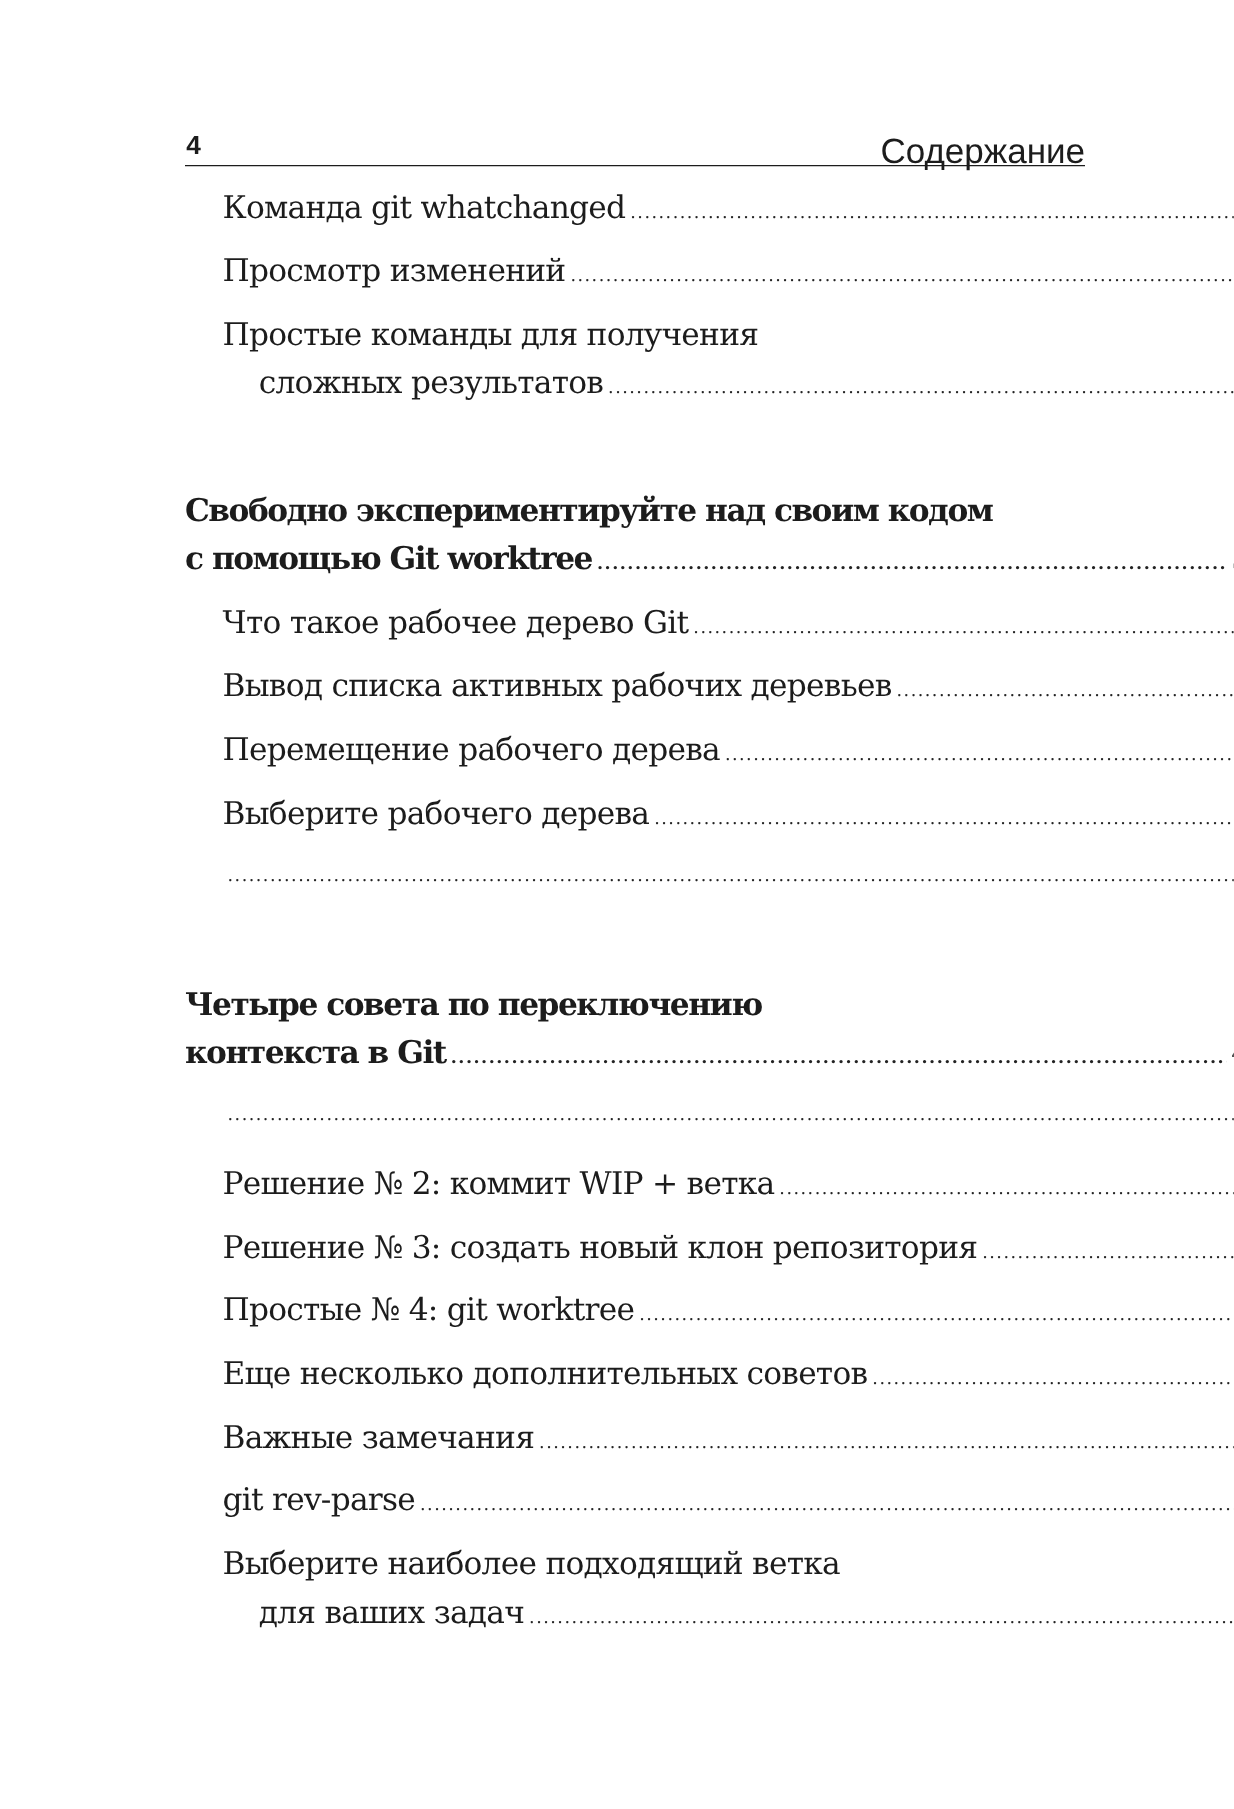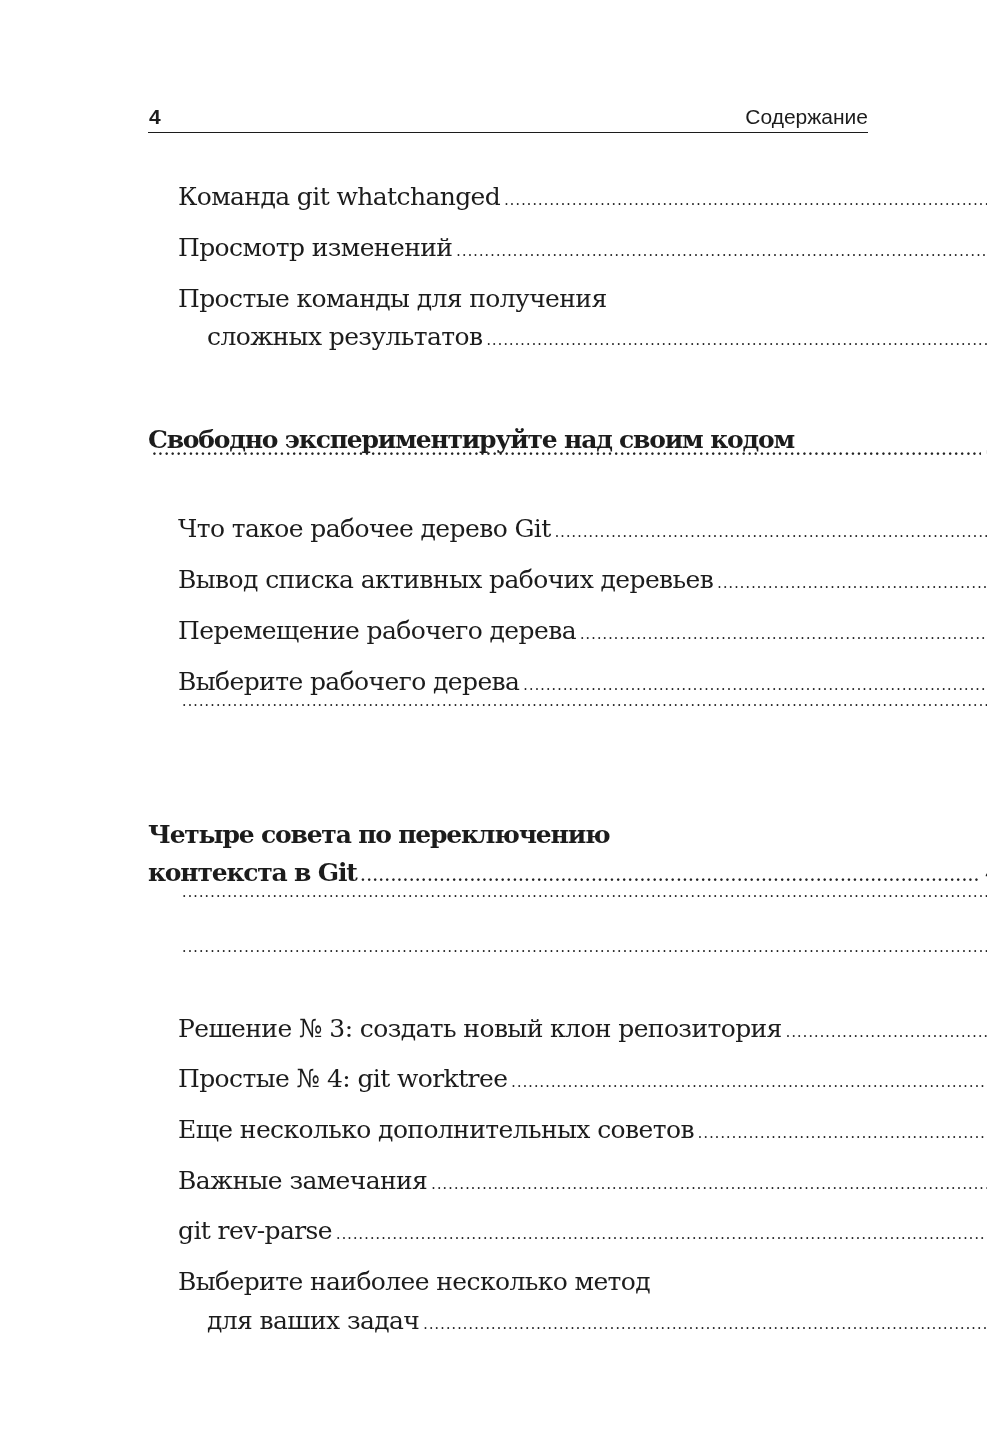"Содержание" .header-title { font-size: 21px -> 28px }
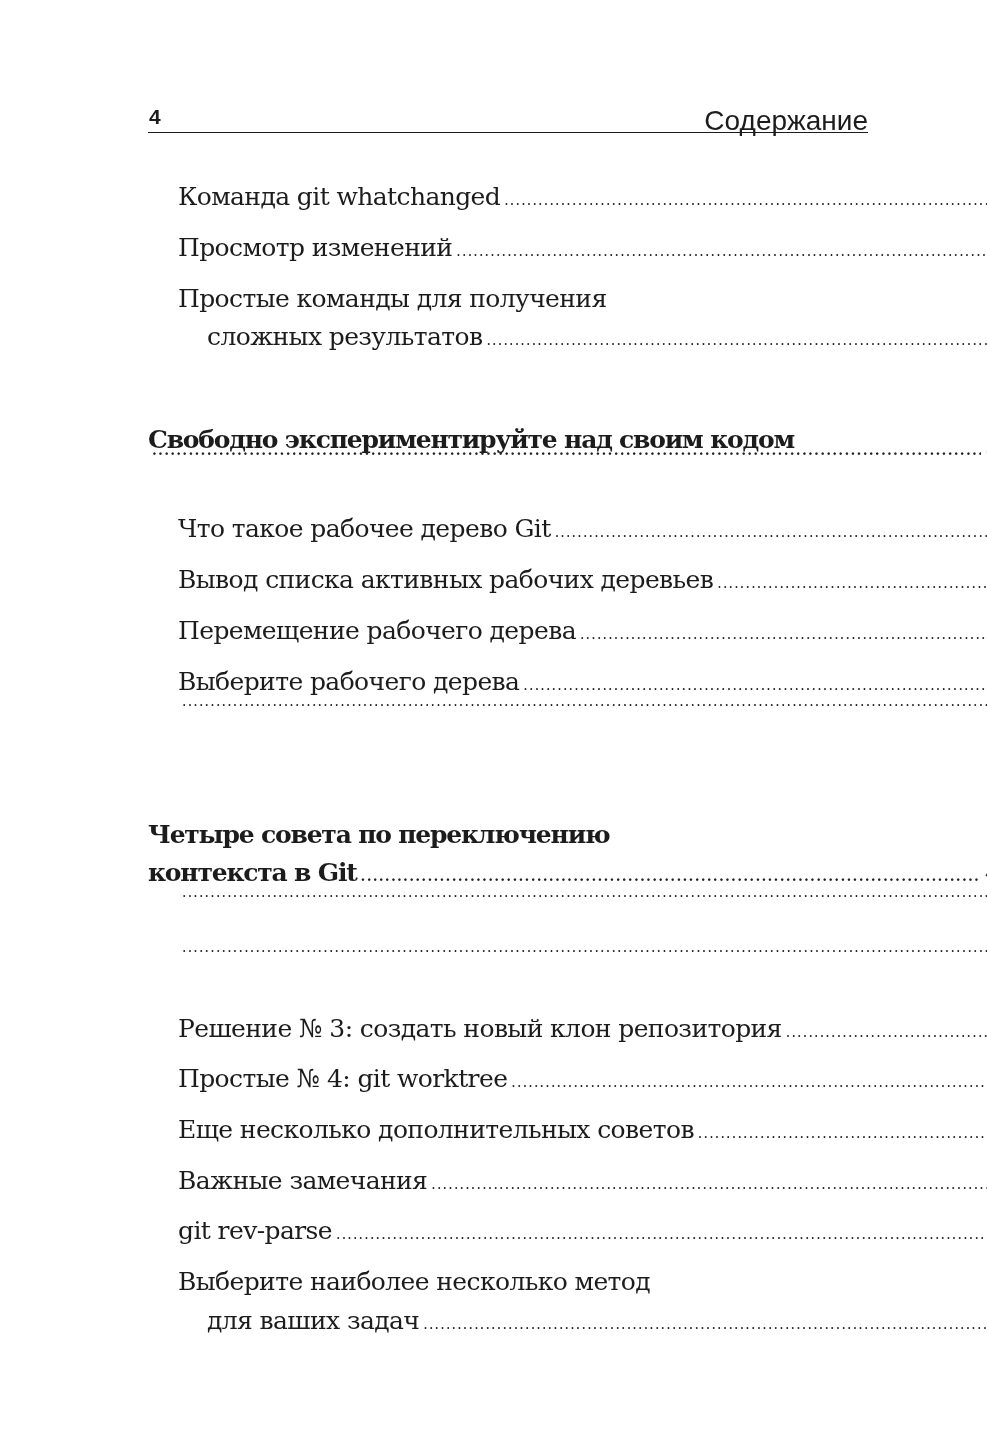"Команда git whatchanged" .toc-line .title { margin-top: 31px -> none }
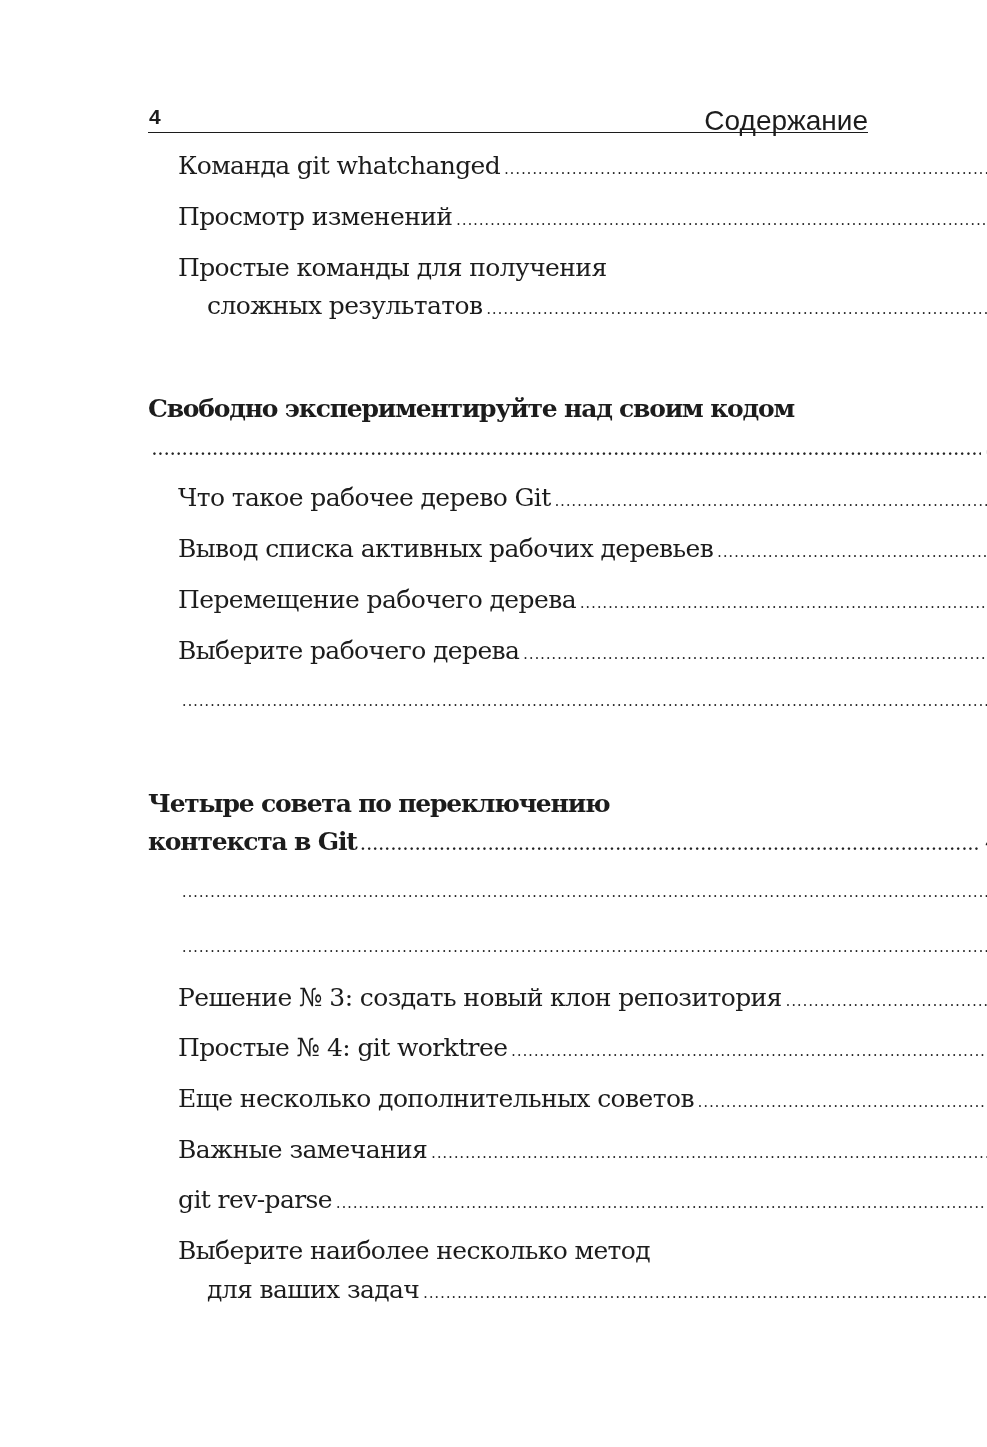"с помощью Git worktree" span.title { html: none -> <span>с помощью Git worktree</span> }
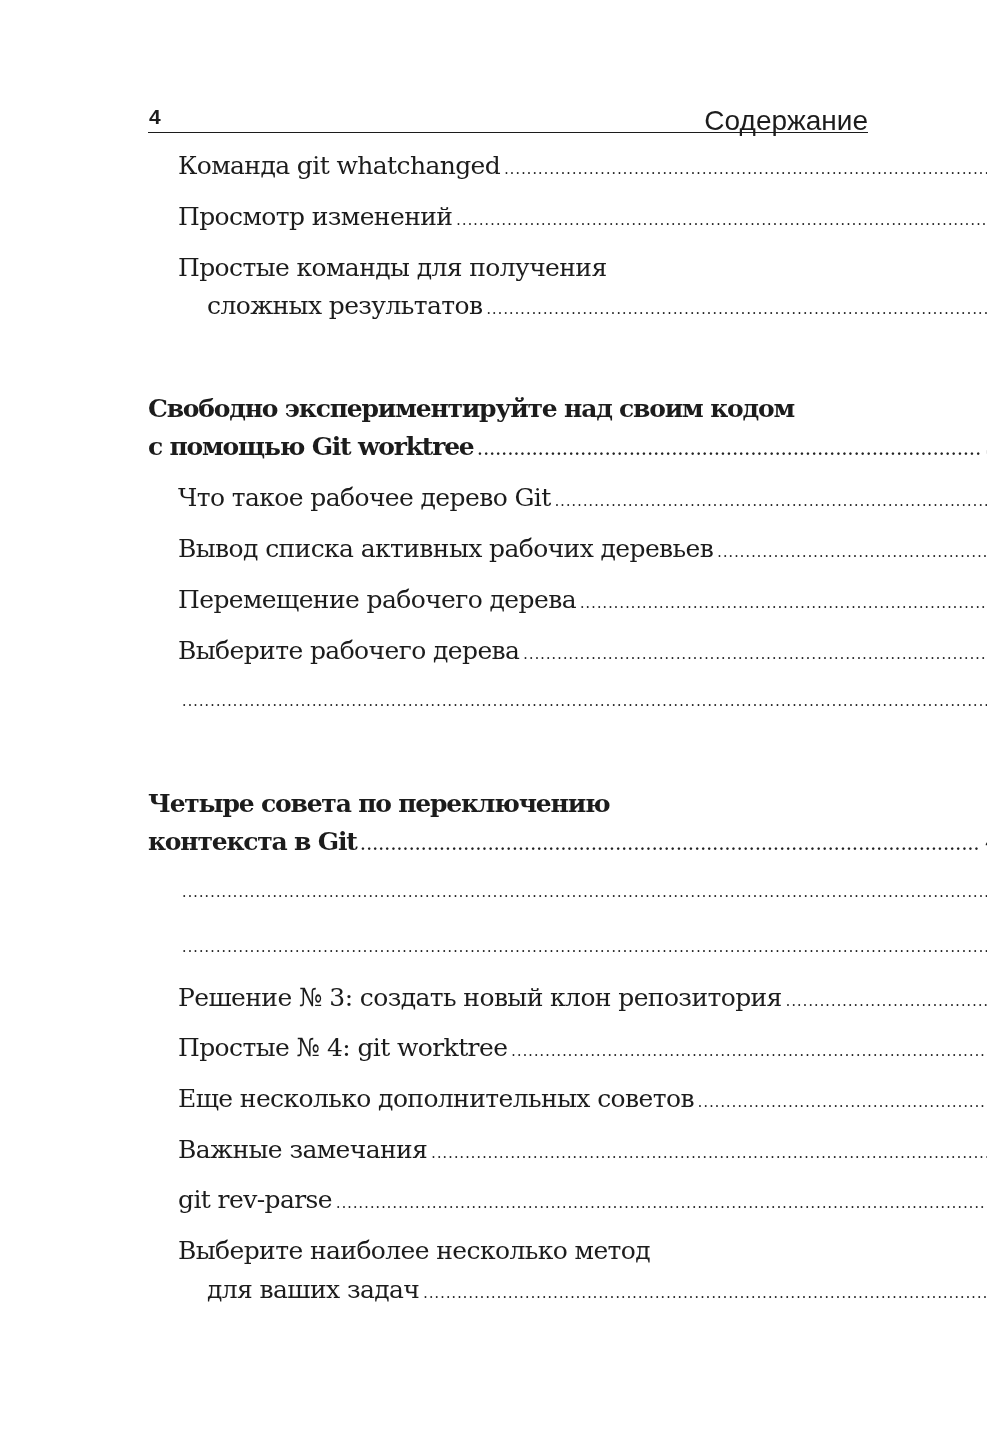"Решение № 2: коммит WIP" span.title { html: none -> <span>Решение № 2: коммит WIP + ветка</span> }
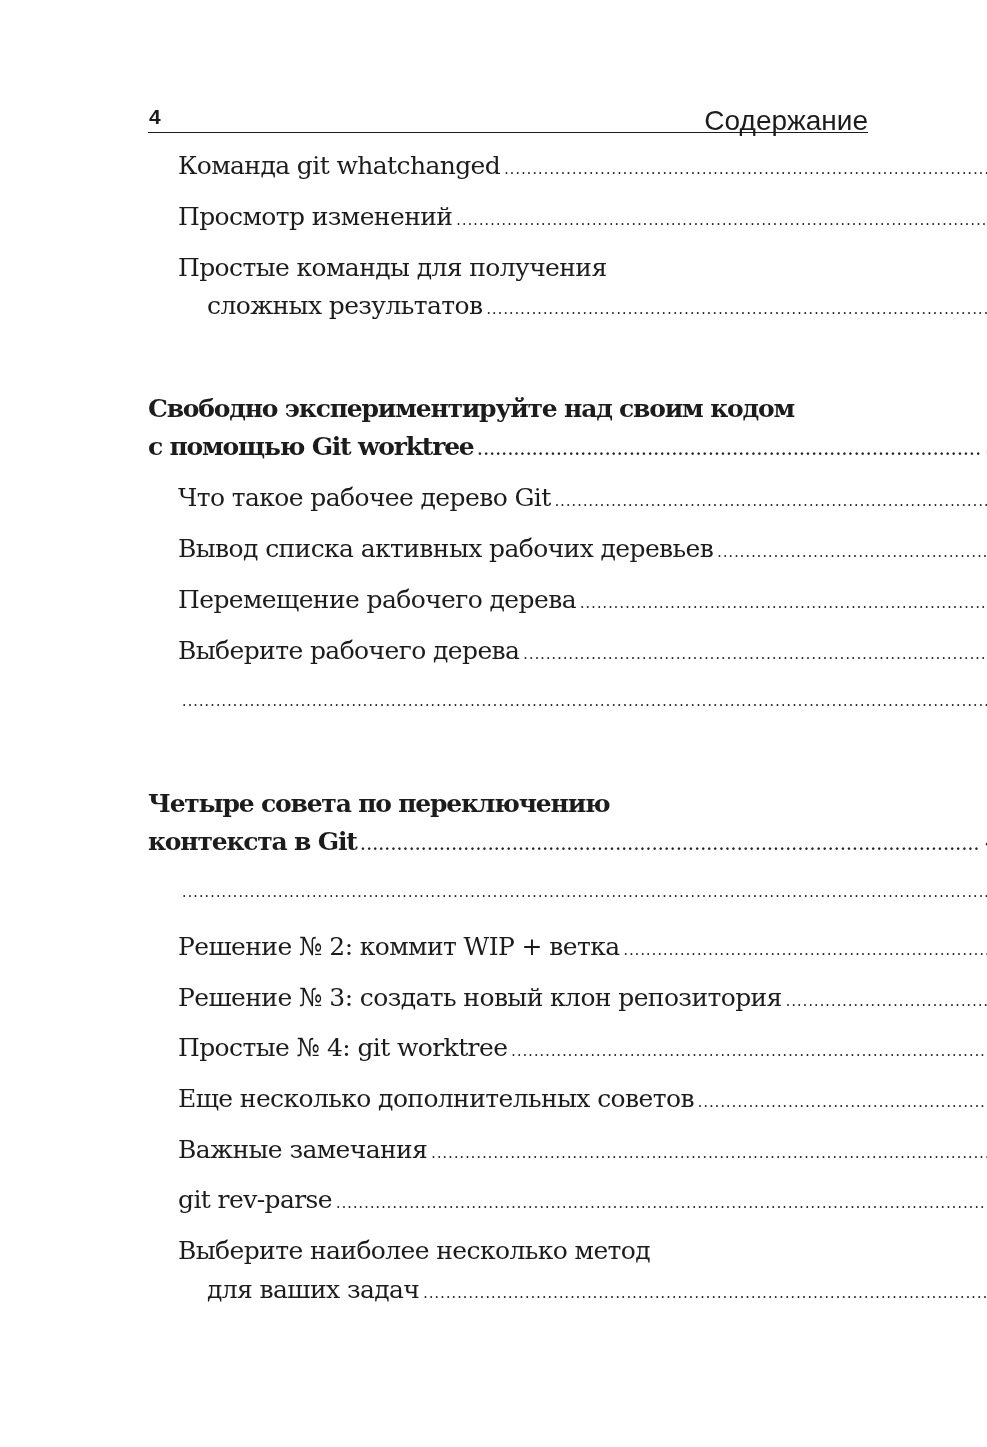"Выберите наиболее несколько метод" span.title { text: несколько метод -> подходящий ветка }
